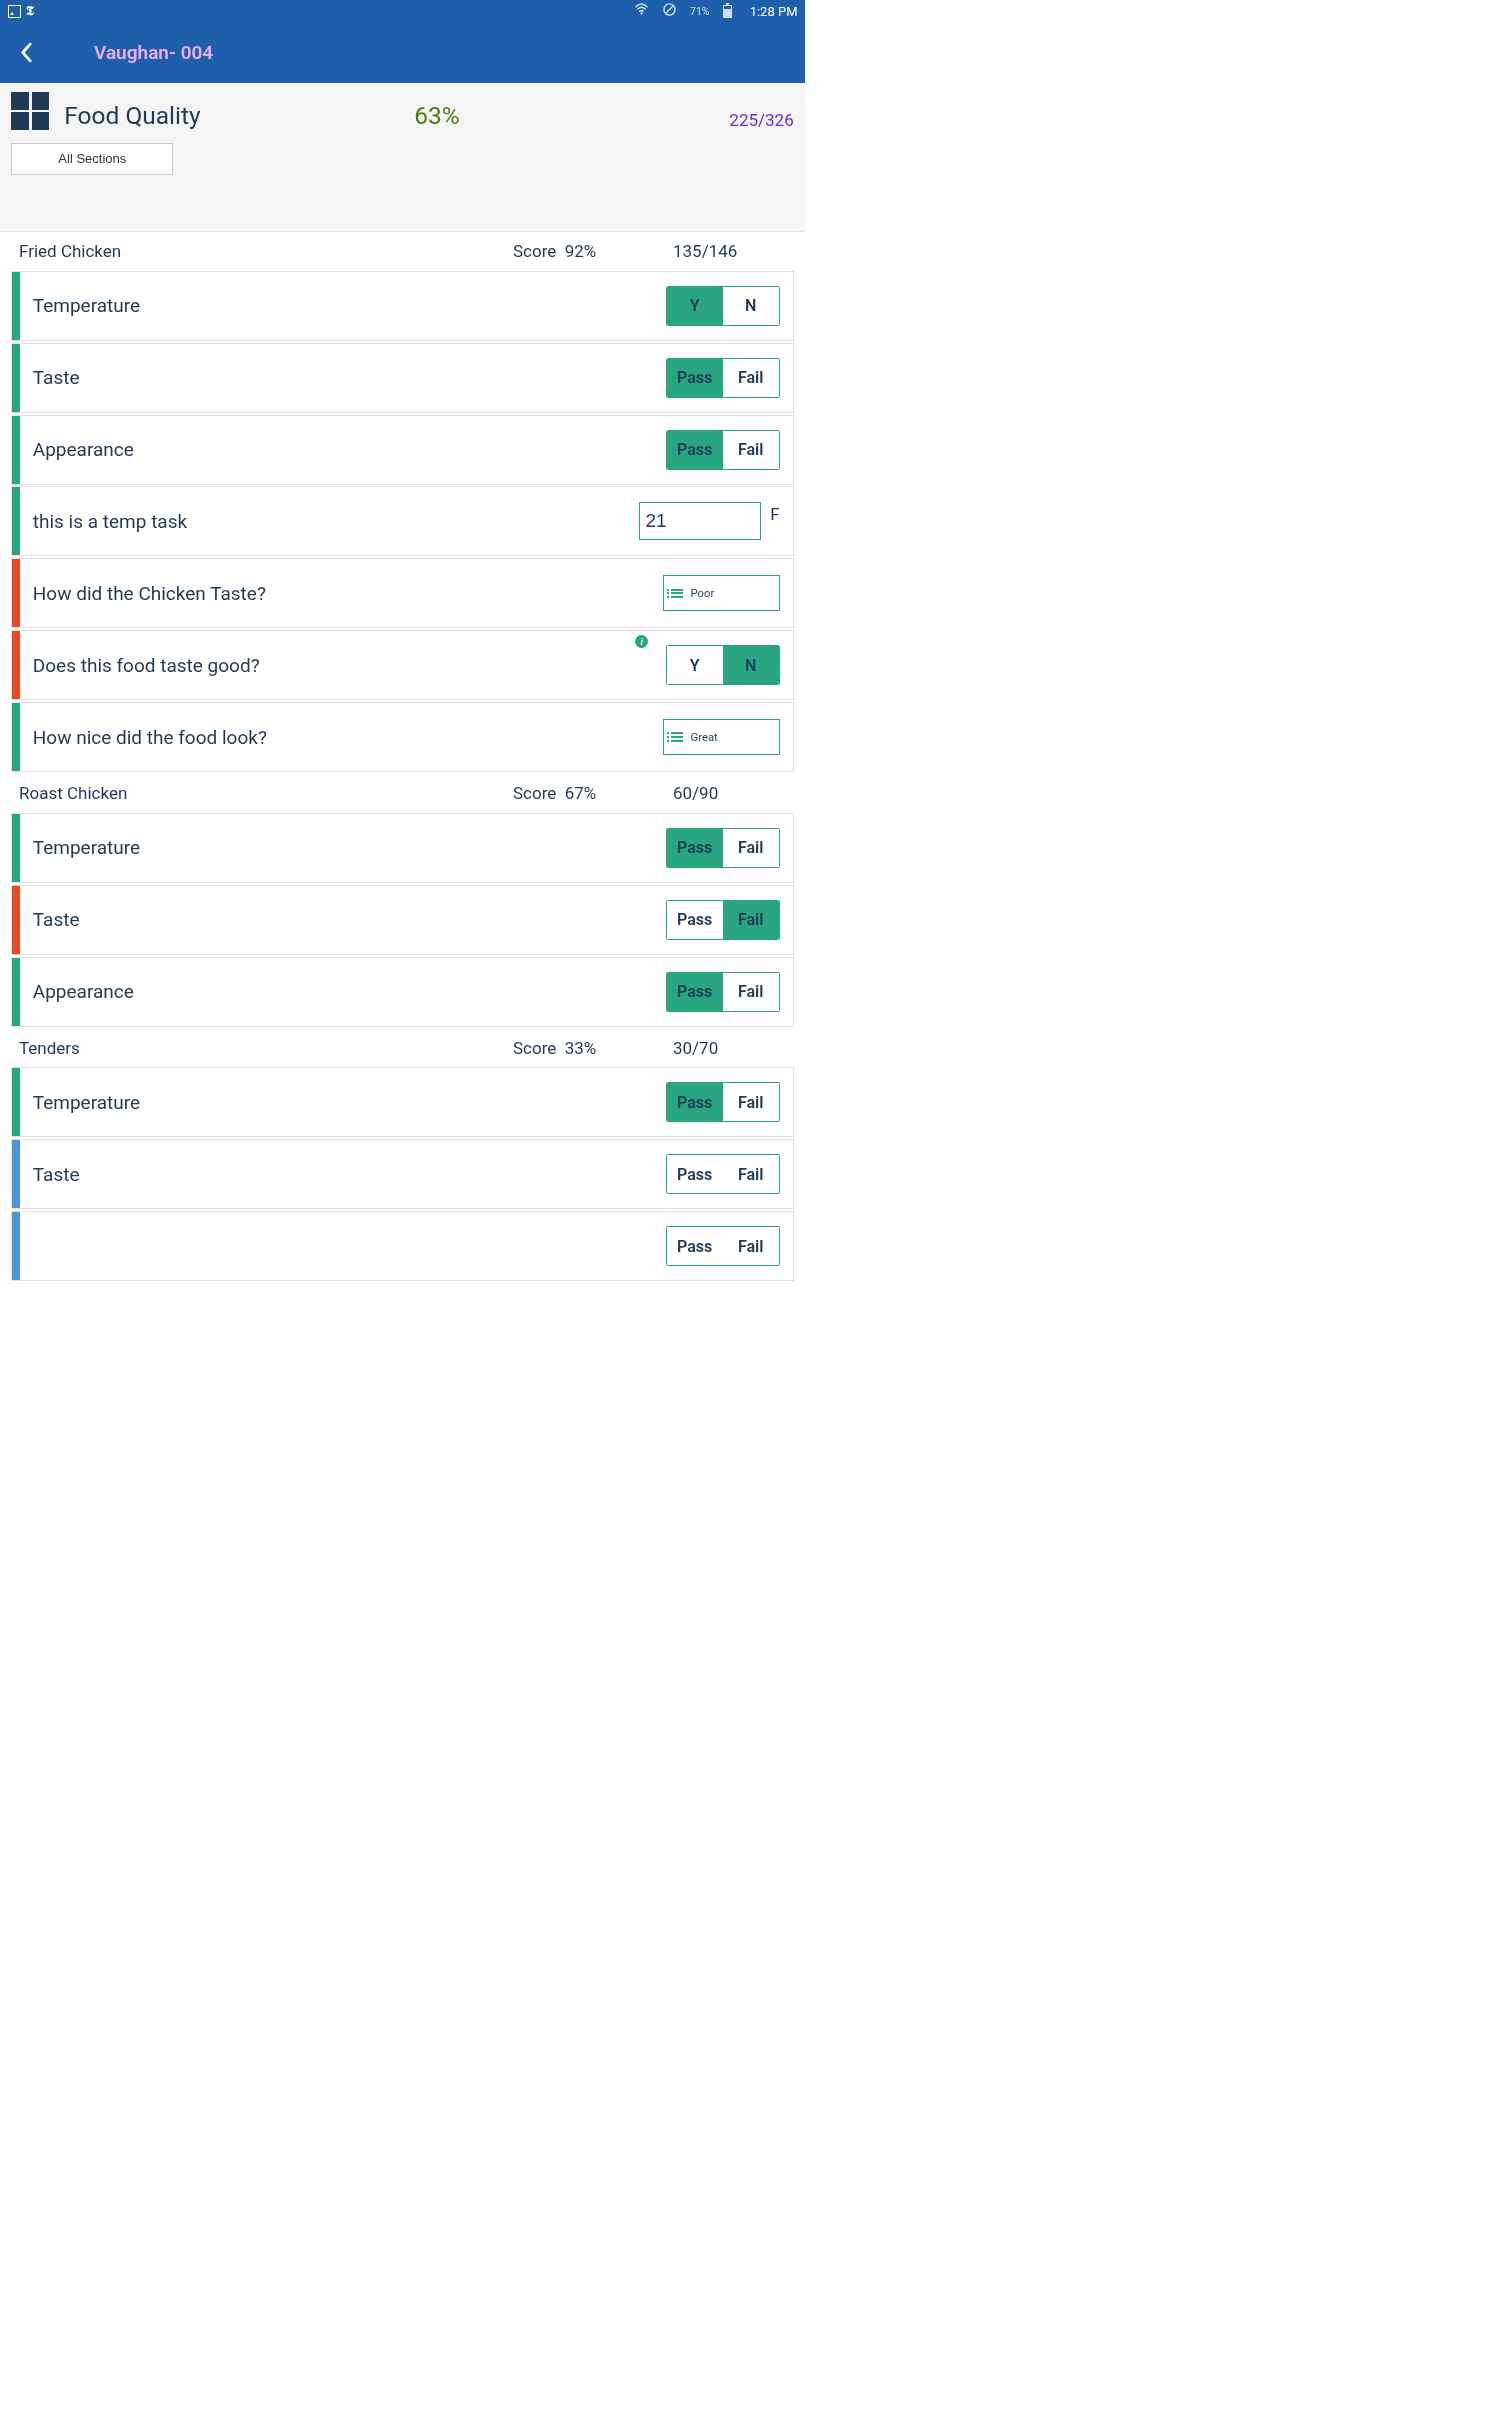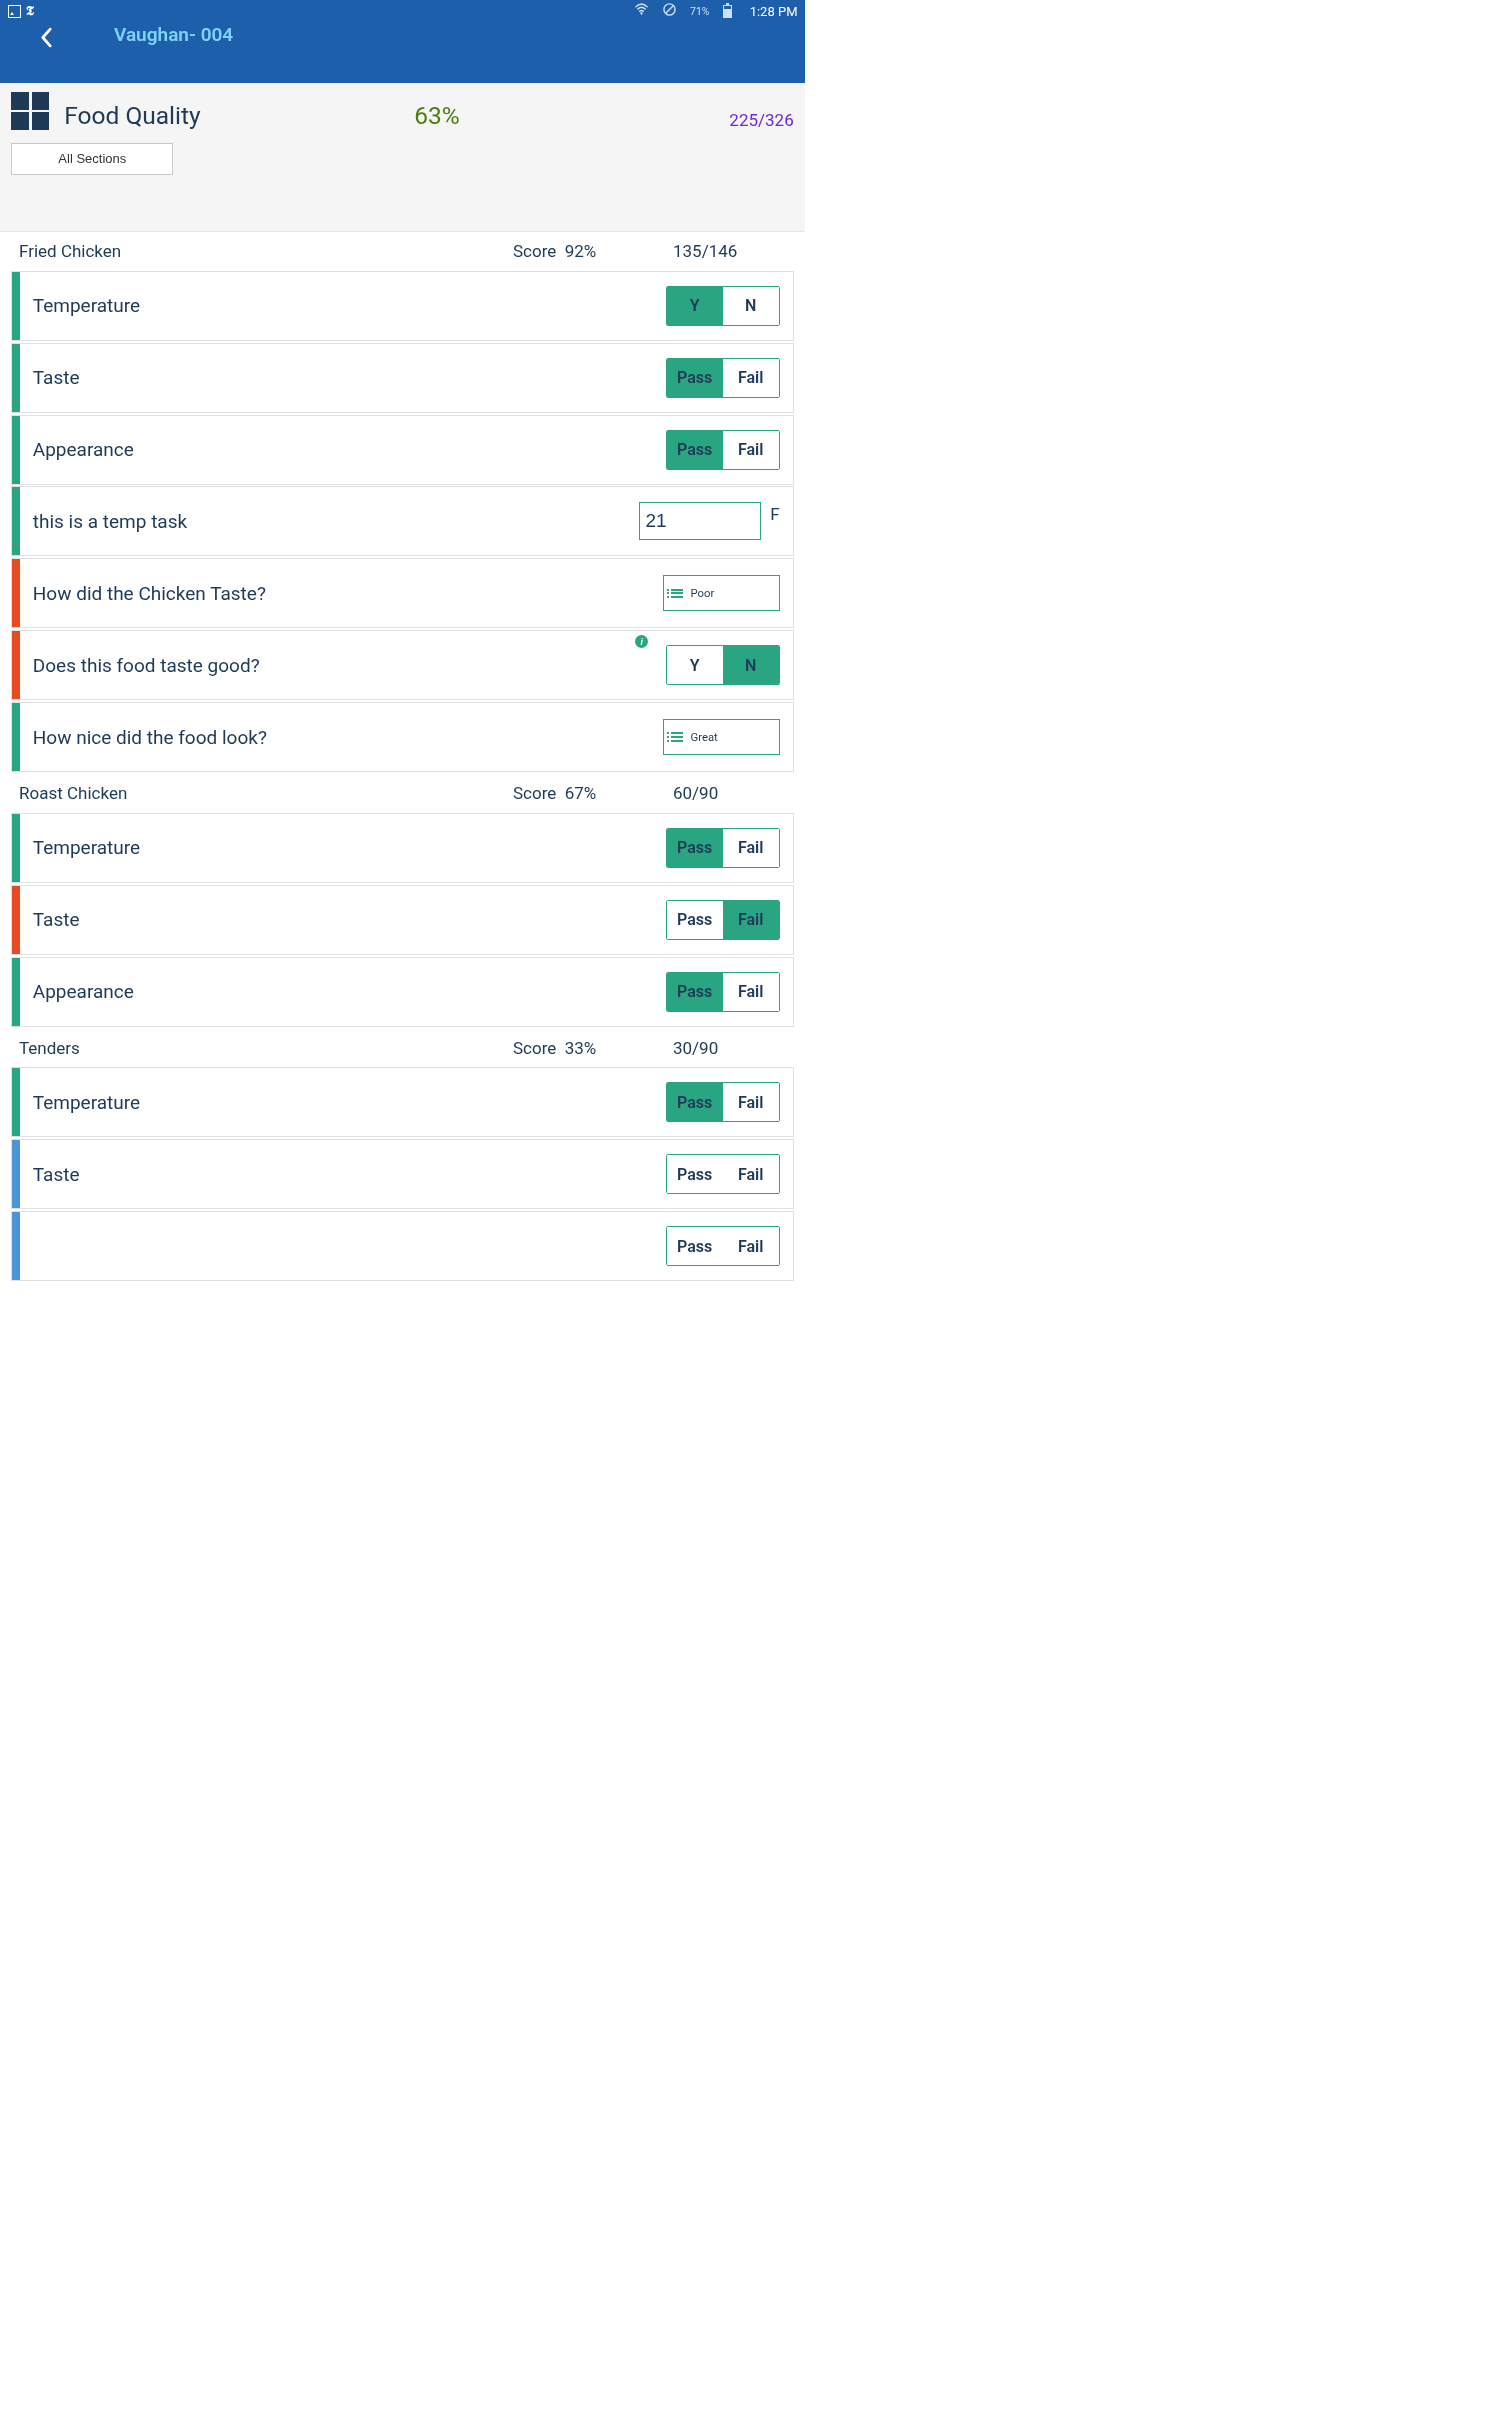"Vaughan- 004" .app-bar { align-items: none -> center; color: #7dd3fc -> #f0abfc; padding: 0 31px -> 0 11px }
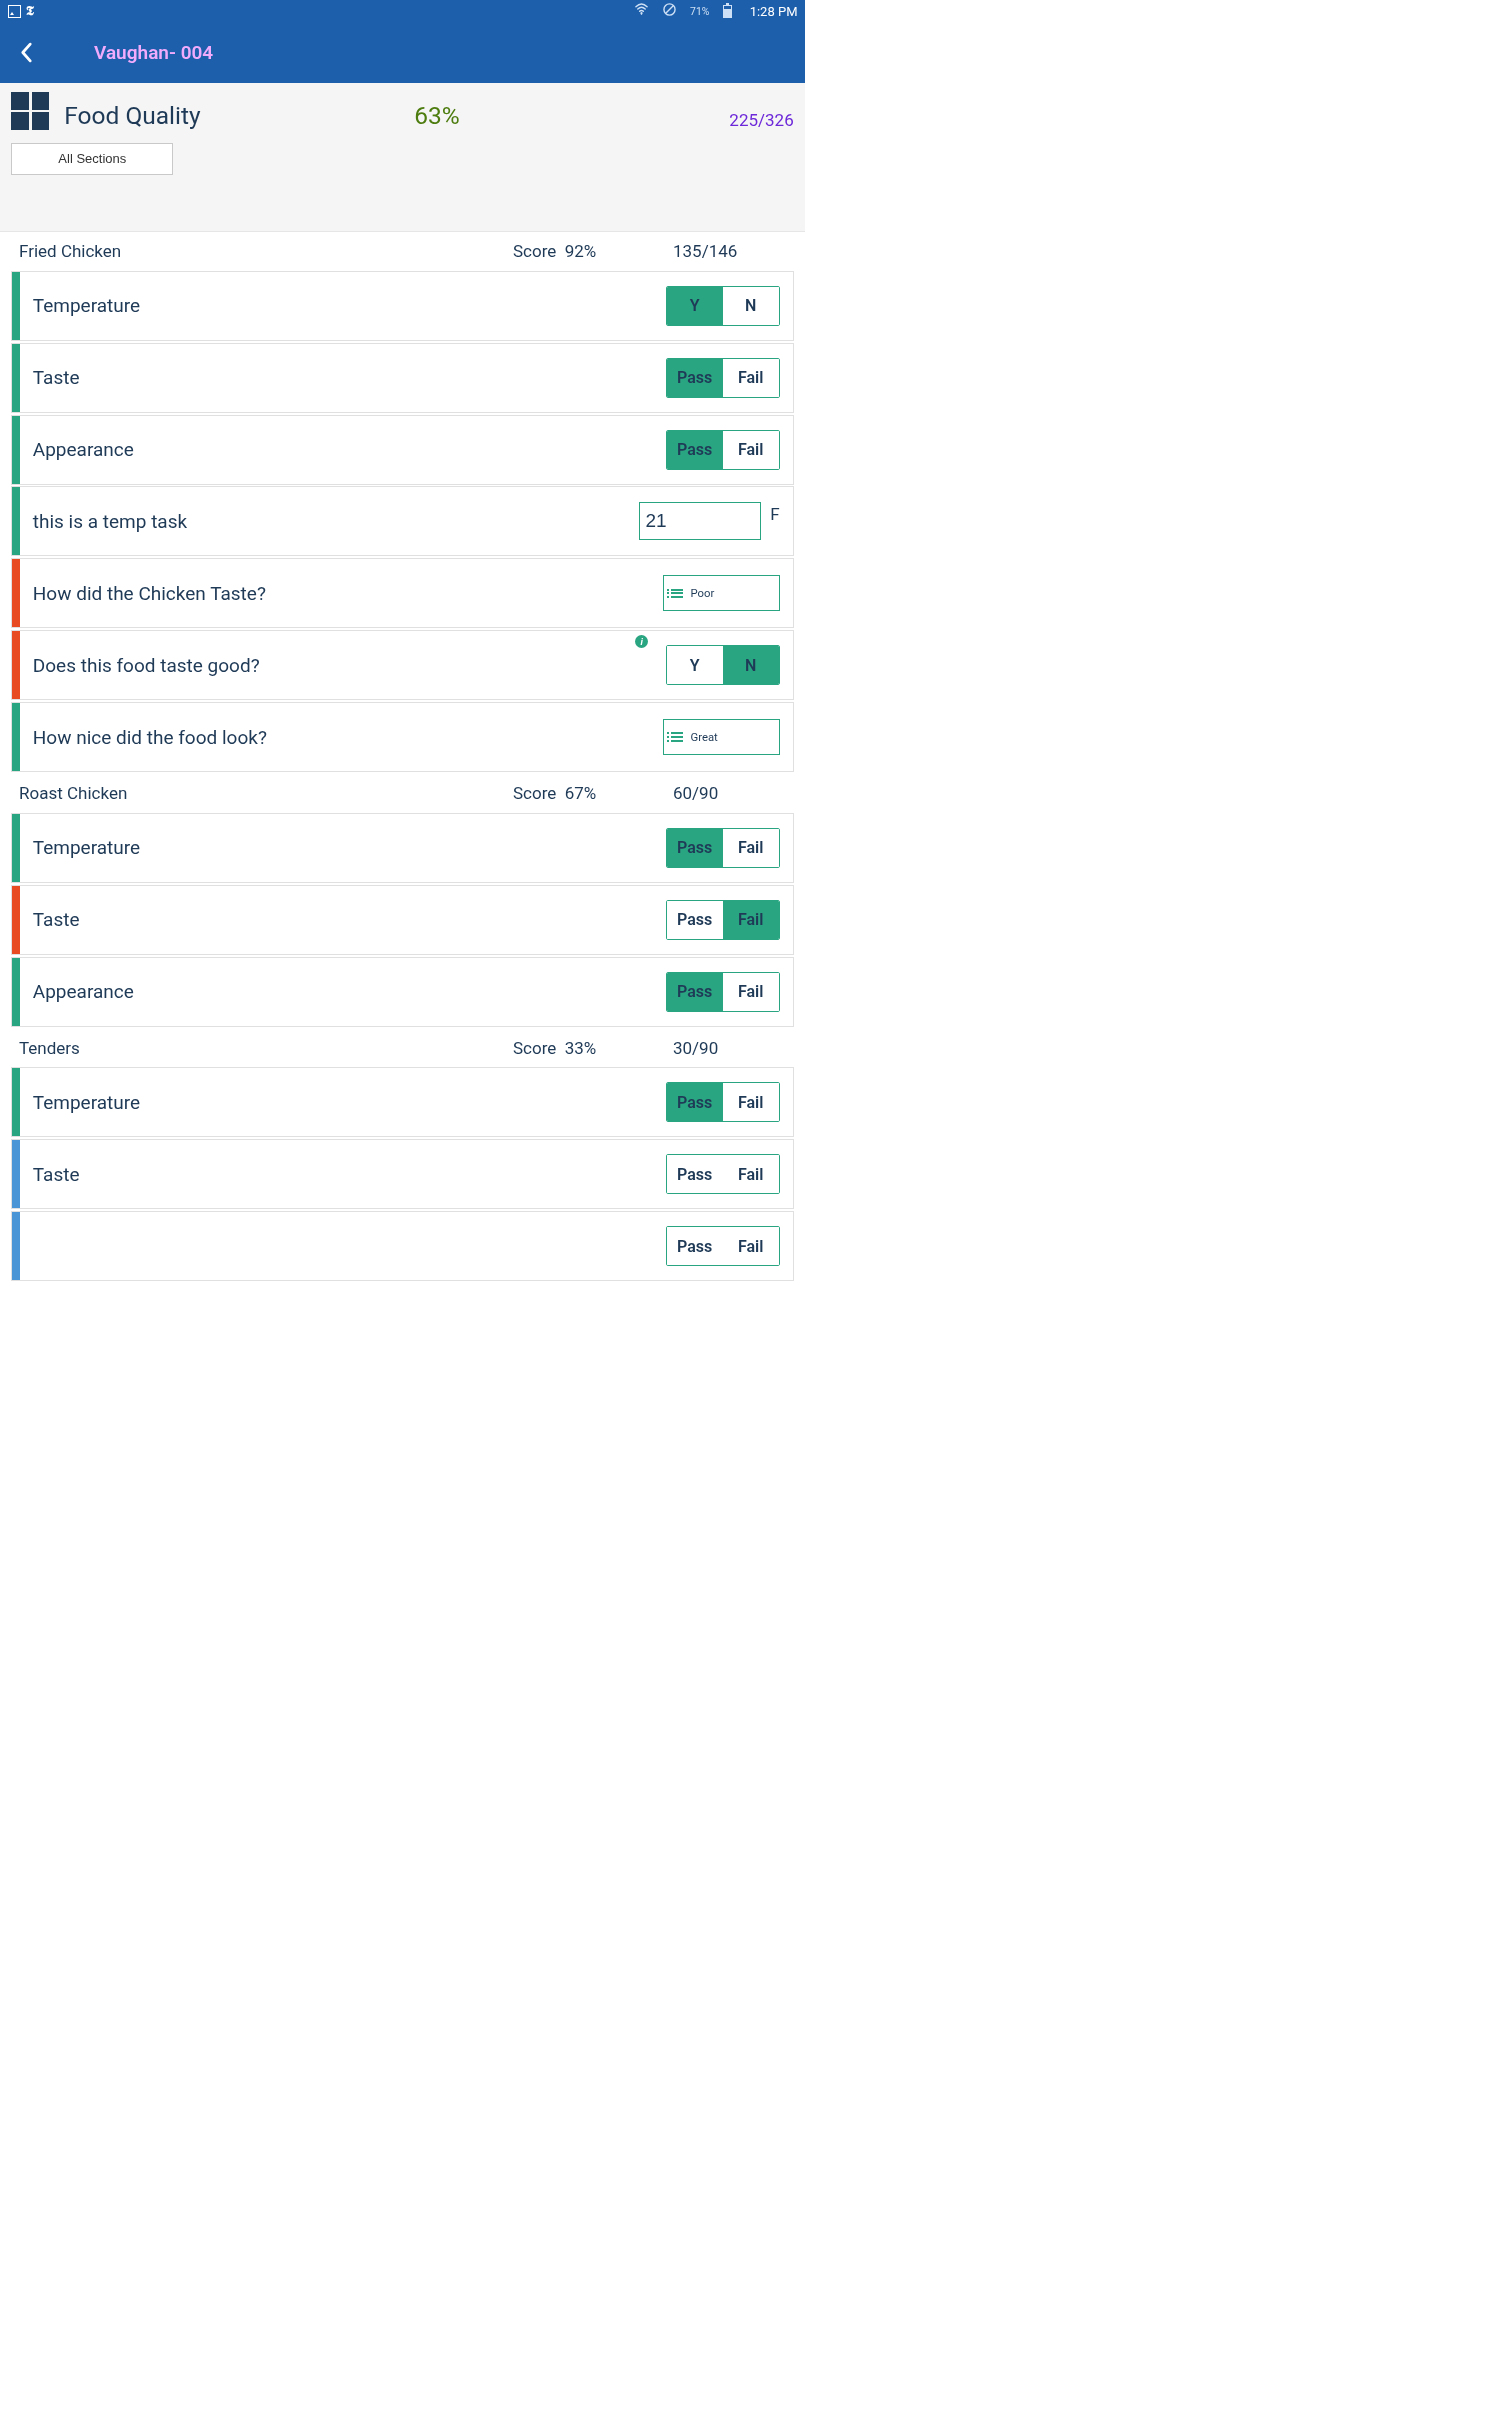"30/90" div.count { text: 30/90 -> 30/70 }
